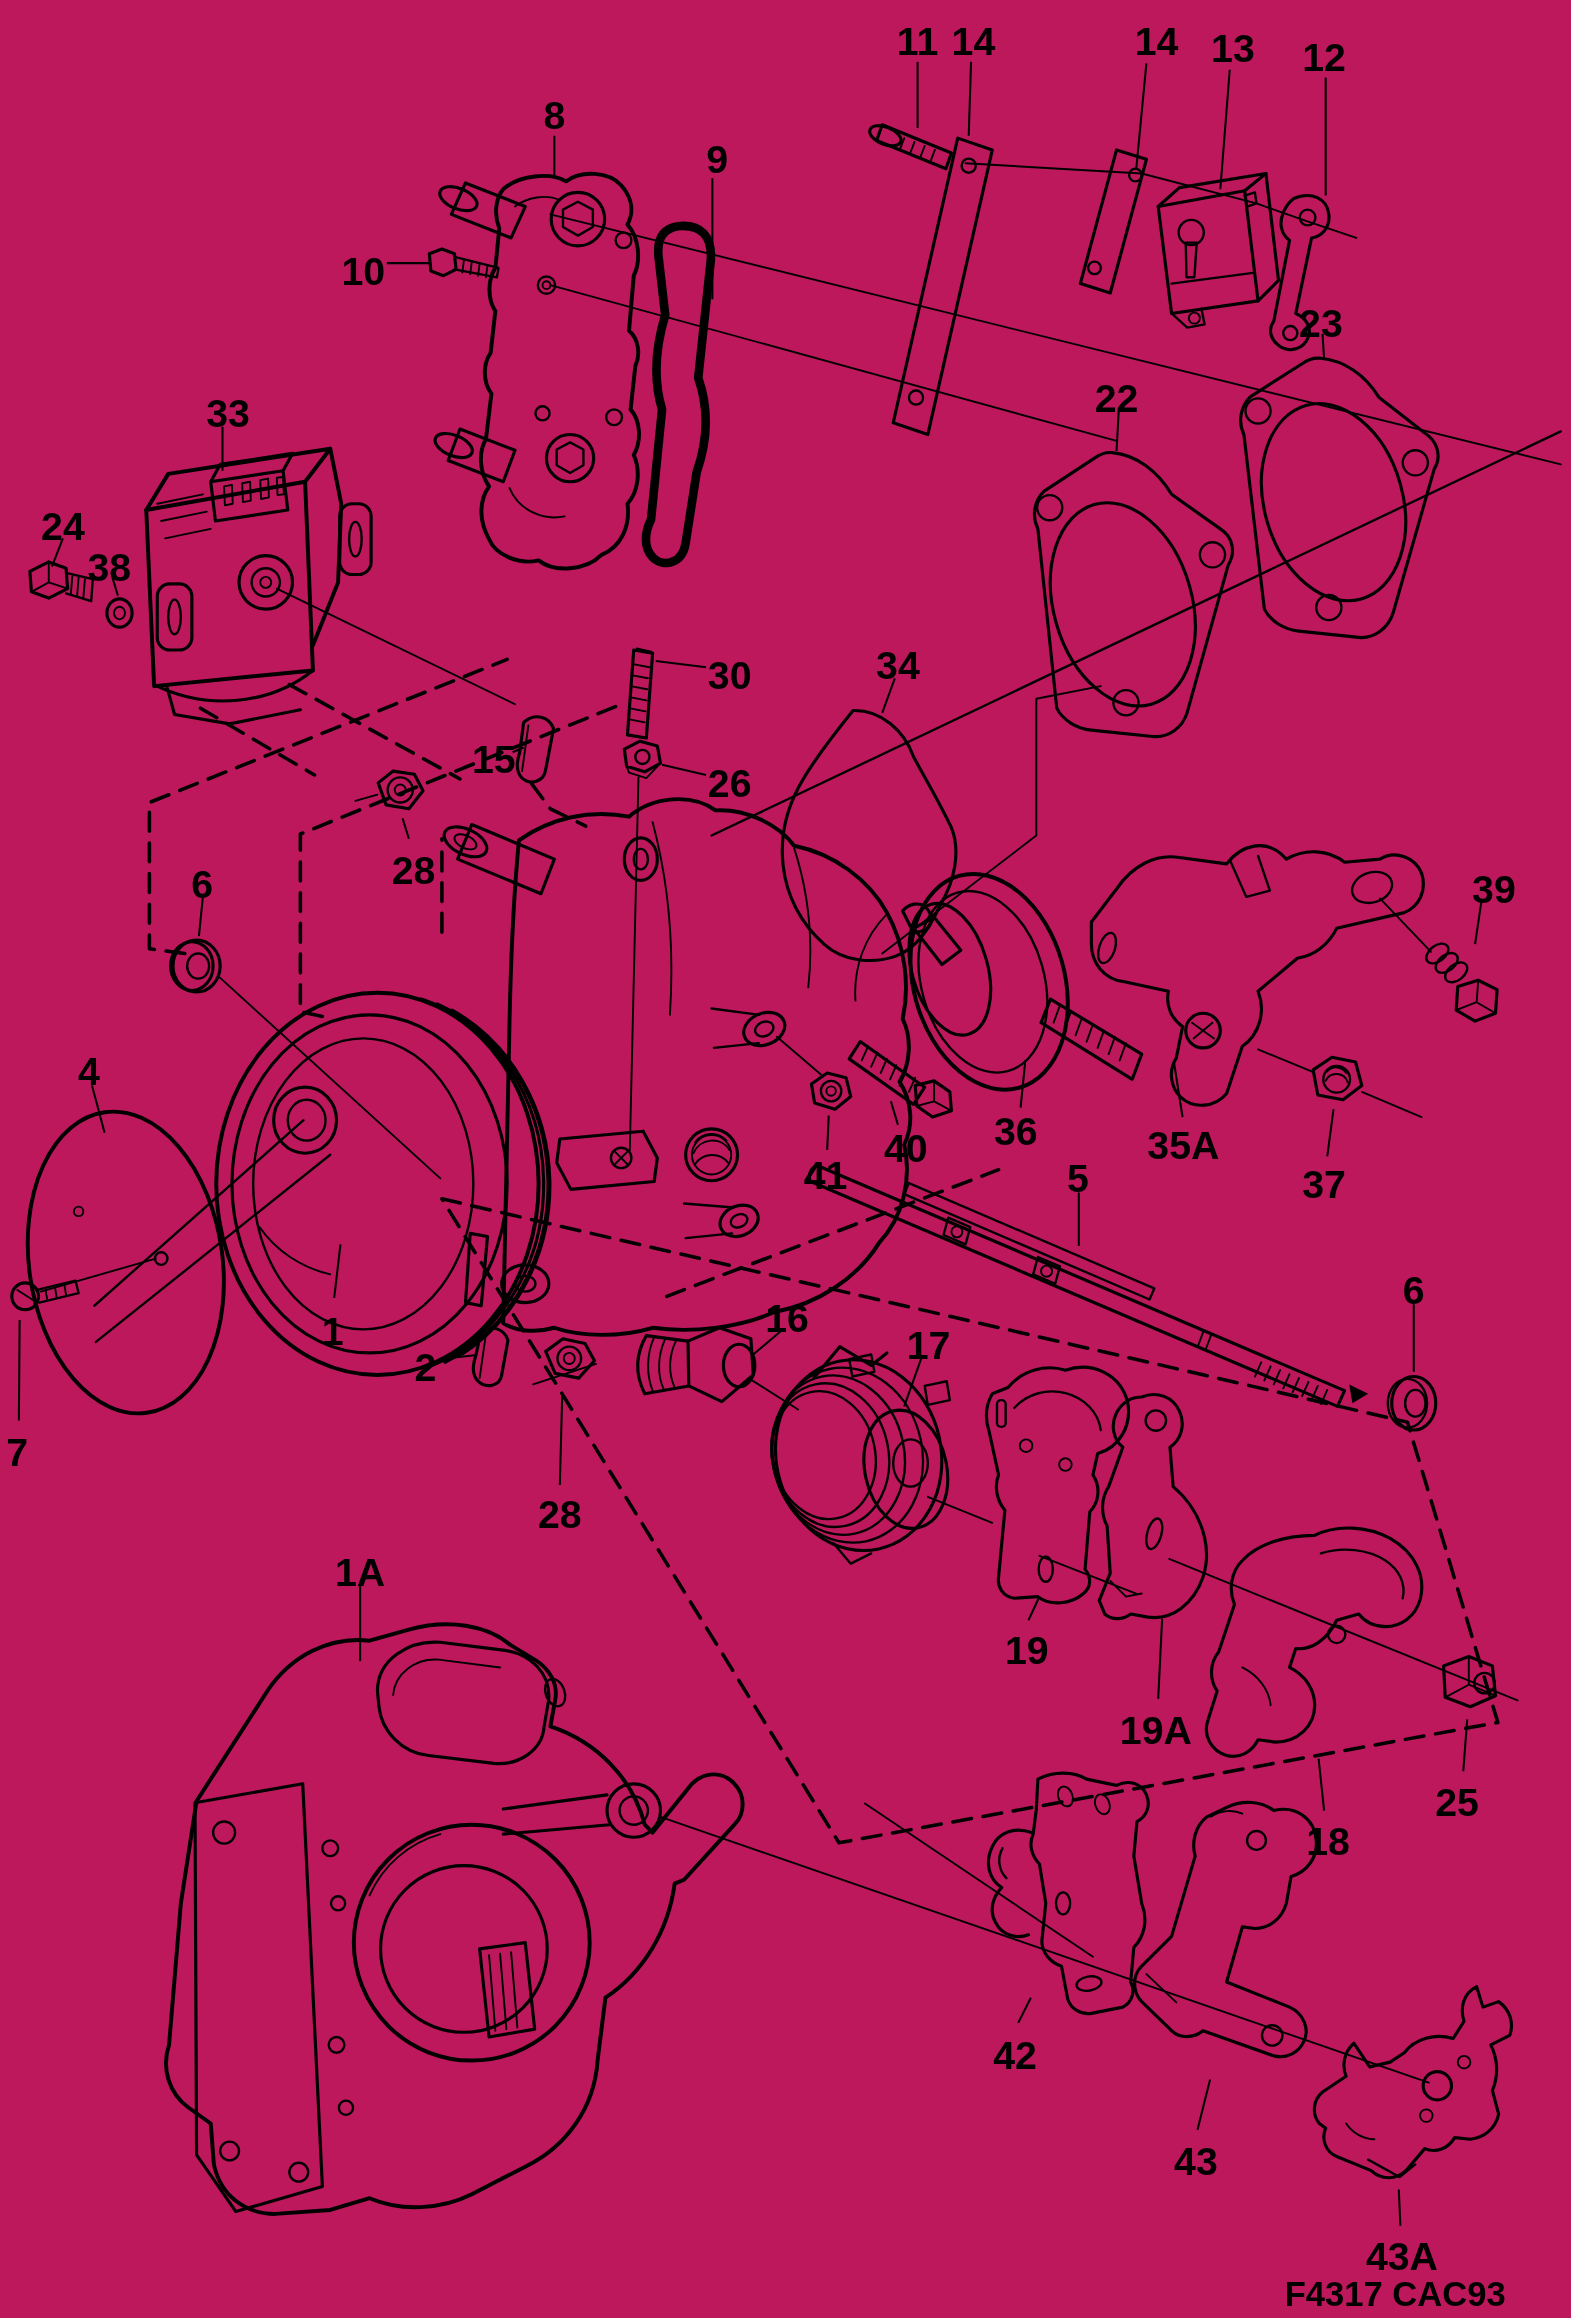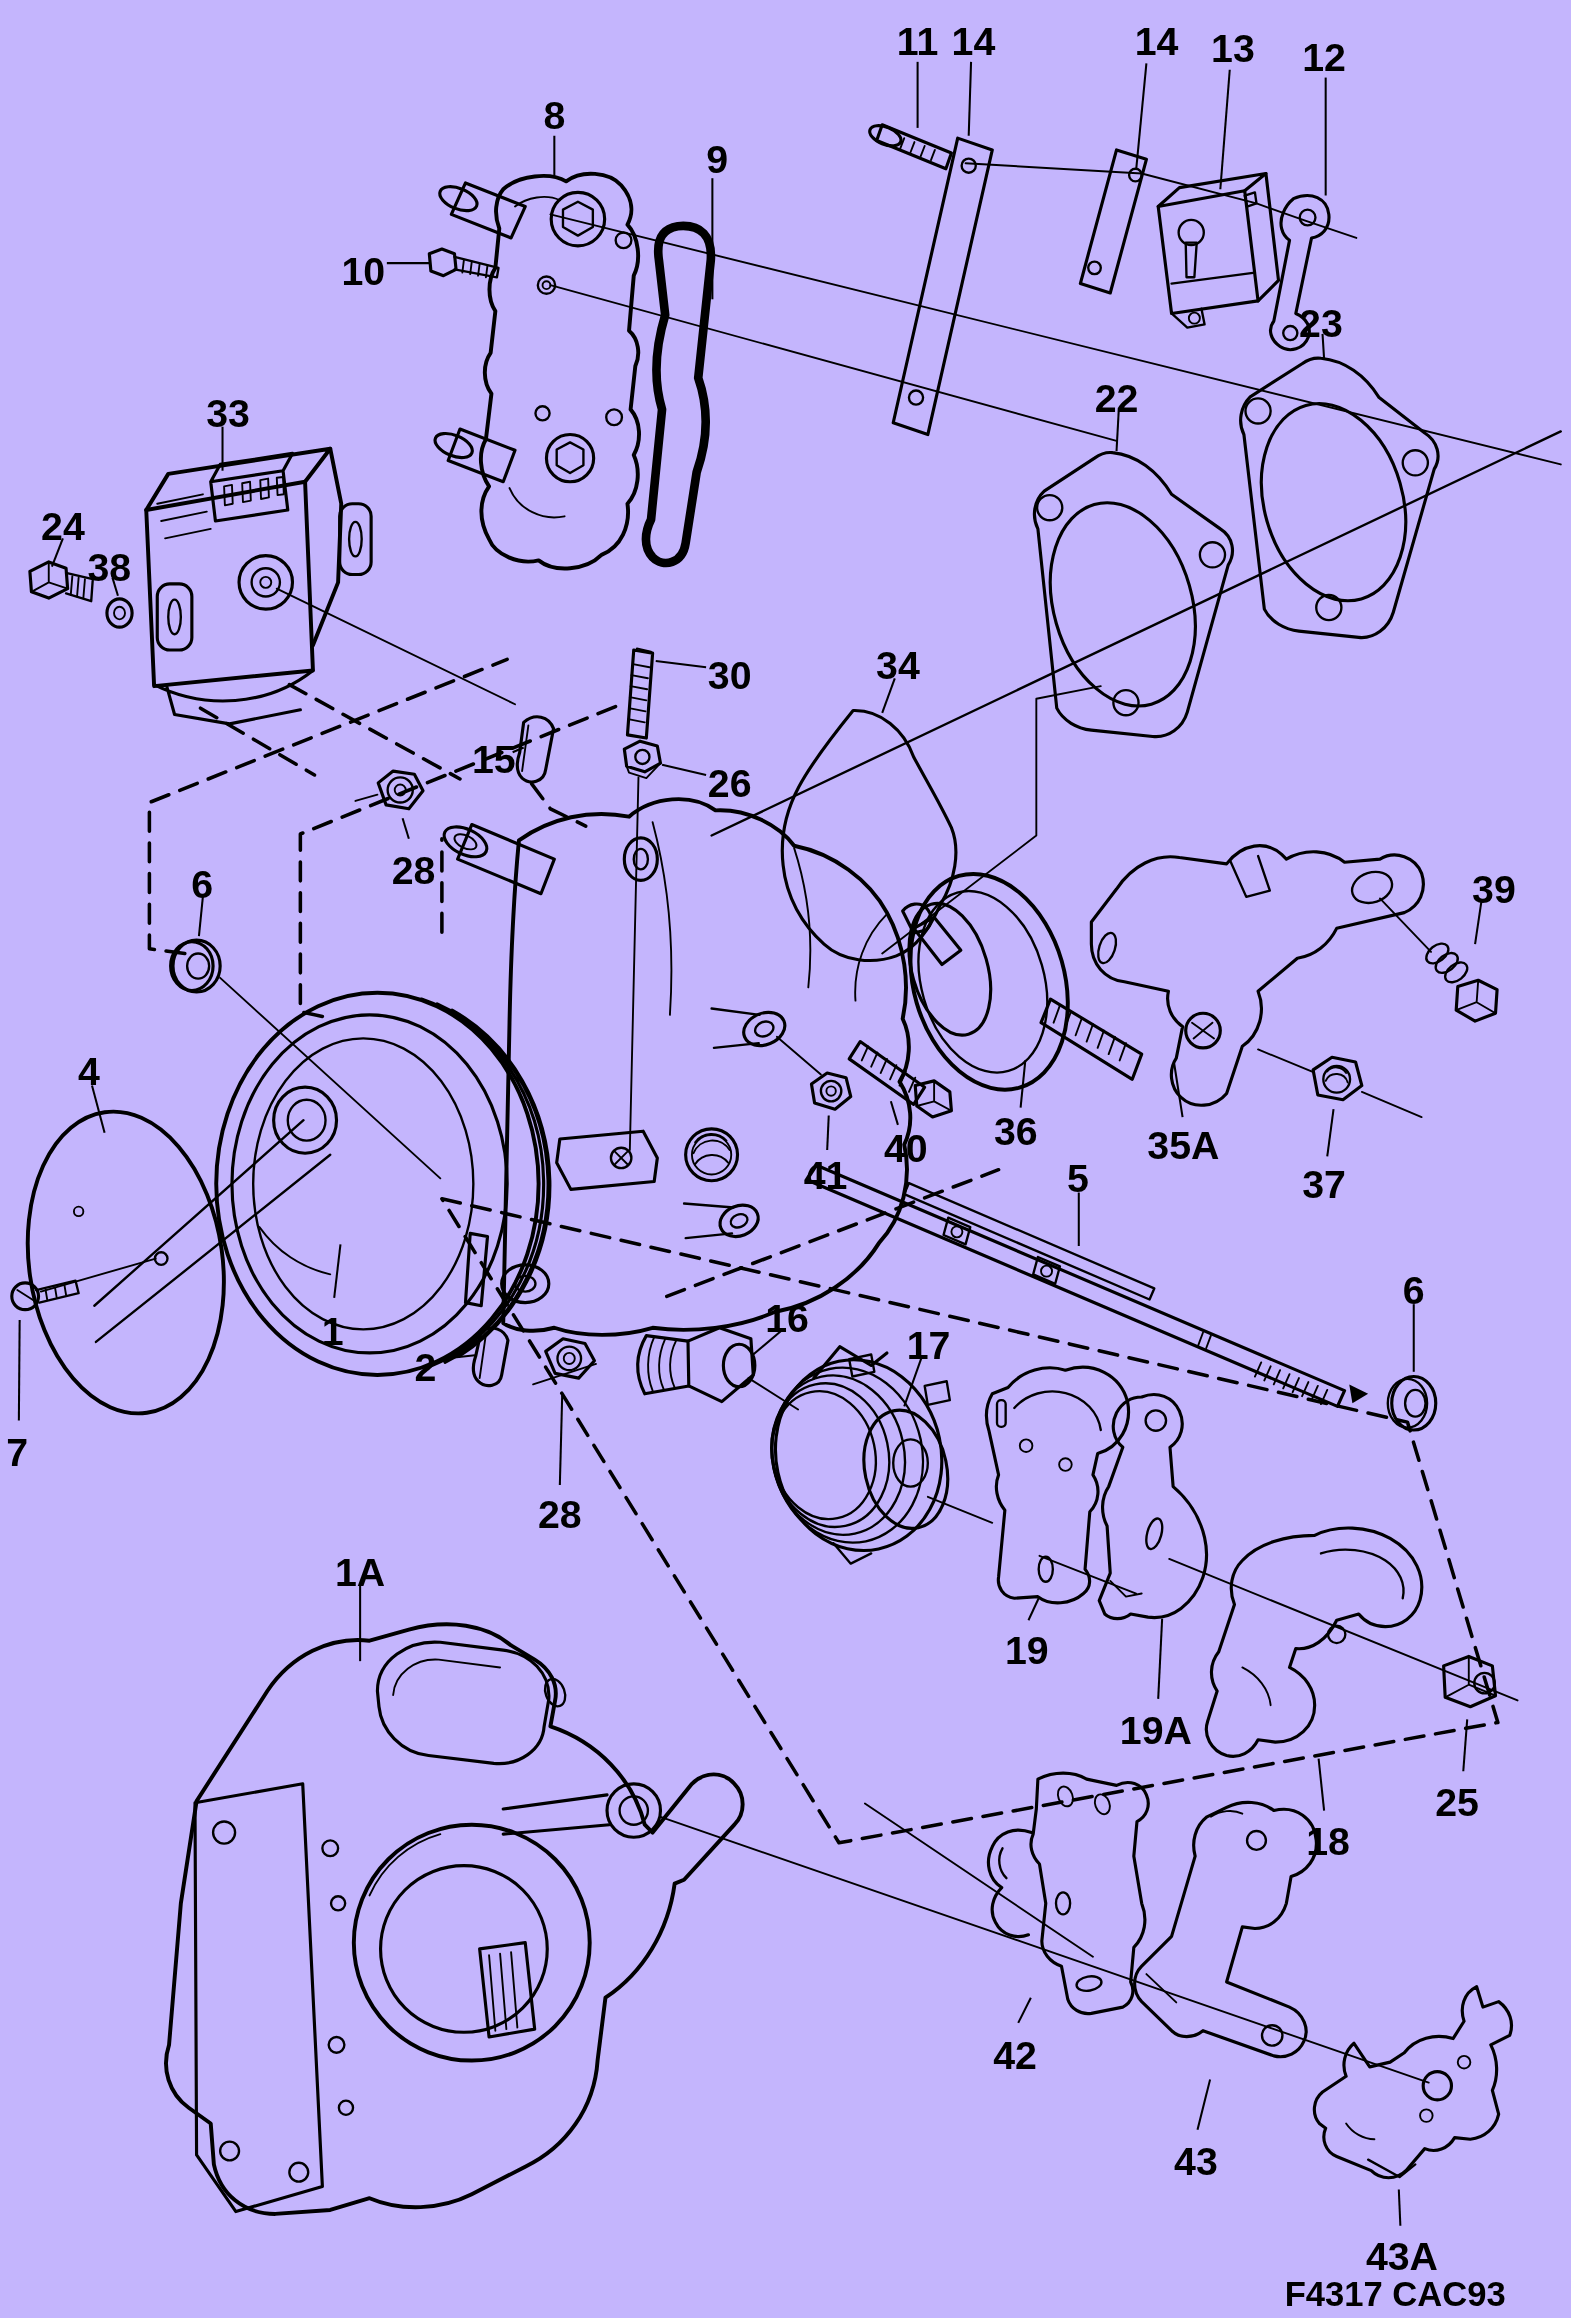"11" .page { background: #c4b5fd -> #be185d }
